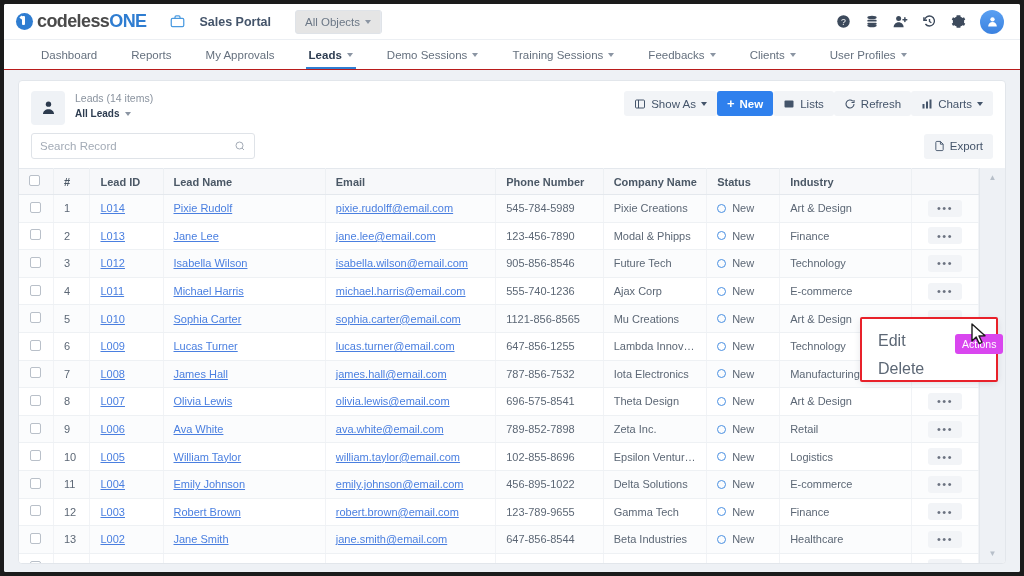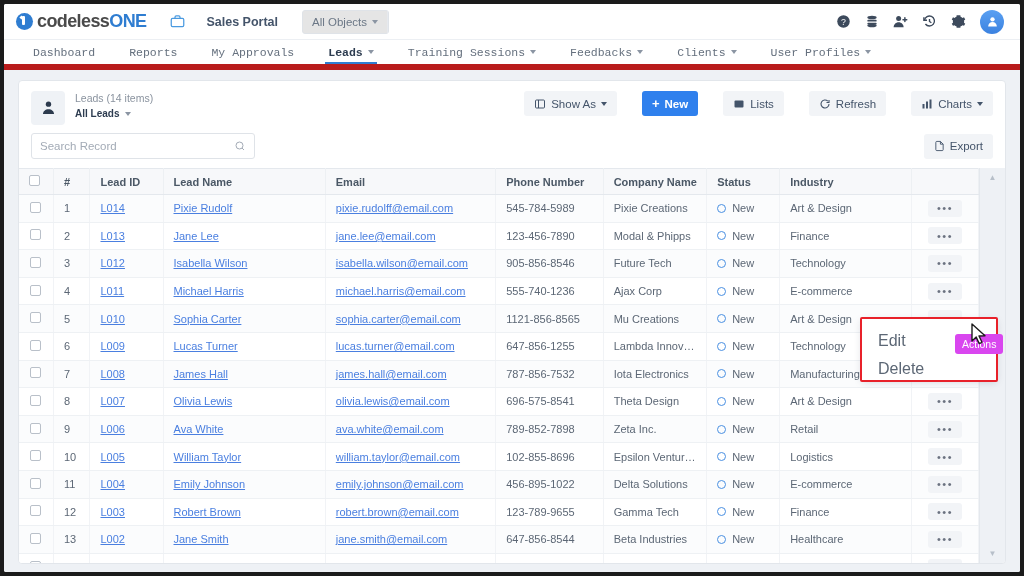"Sales Portal" .portal { gap: 21px -> 14px }
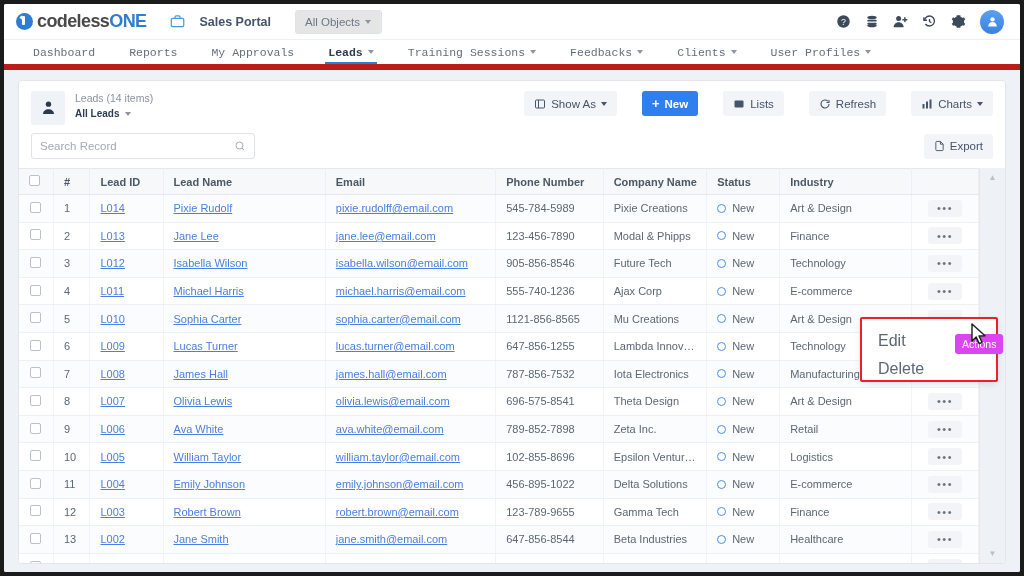"Dashboard" .nav { border-bottom: 6px solid #b91c1c -> 1px solid #b91c1c; font-family: Liberation Mono, monospace -> none; padding-left: 12px -> 20px }
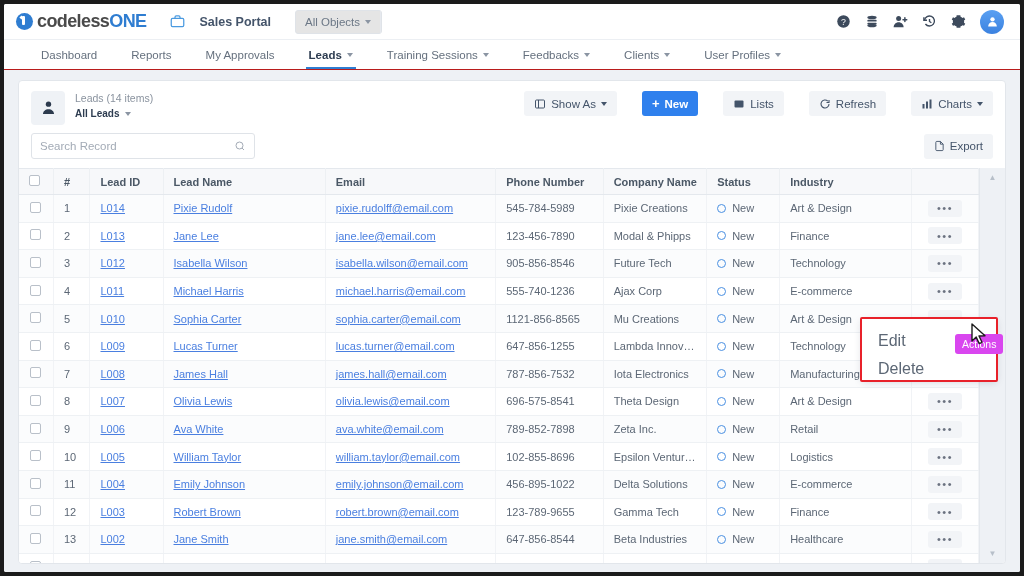"Demo Sessions" div.nav-item { html: none -> <div> <span>Demo Sessions</span> <span></span> </div> }
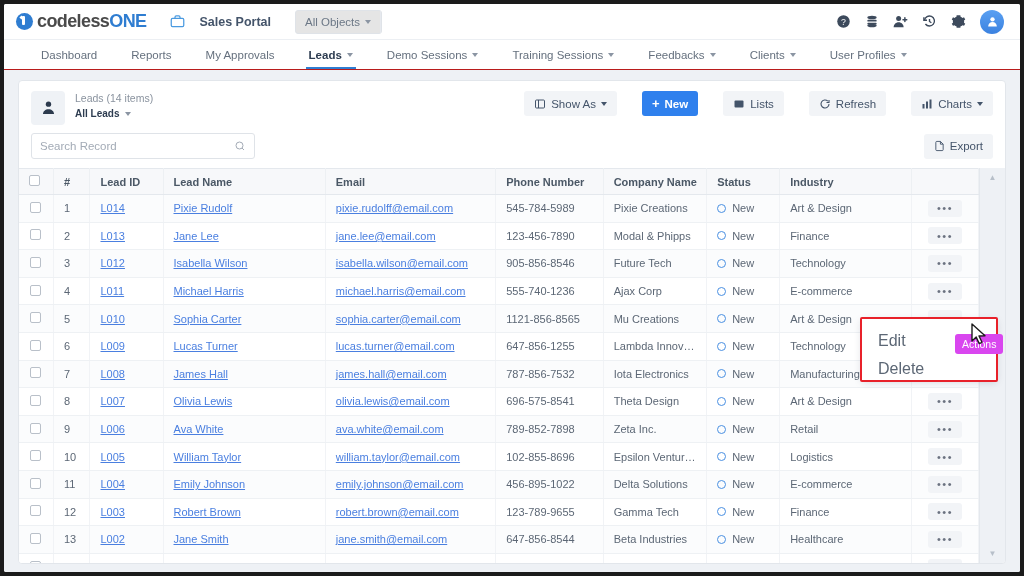"Show As" .lh-actions { gap: 25px -> 0 }
